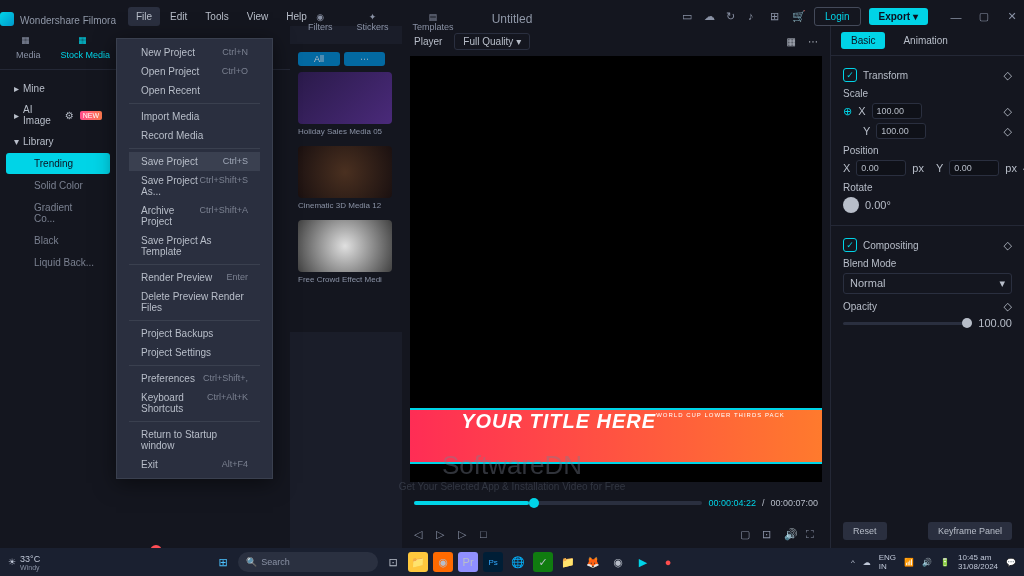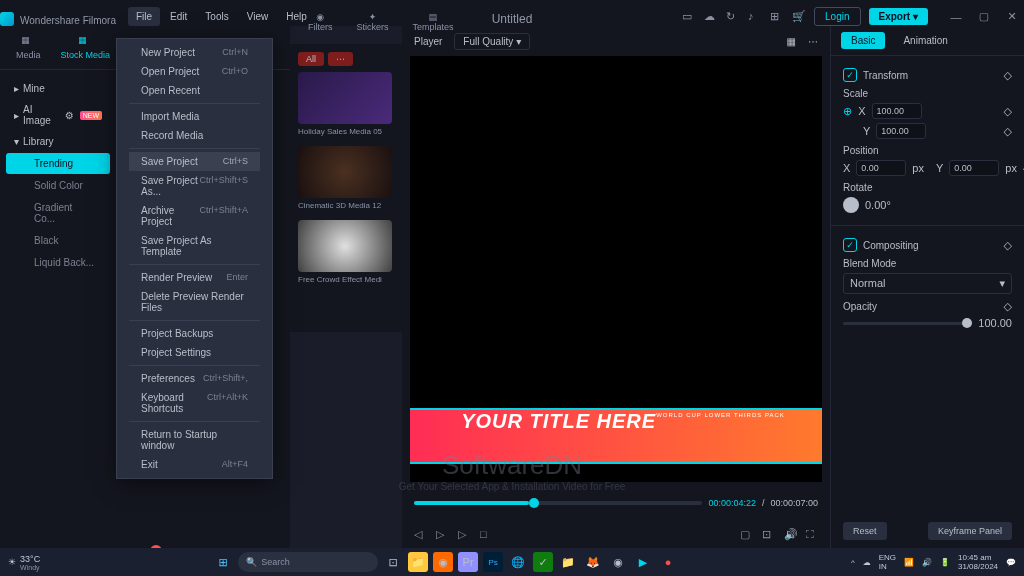"All" .media-head .pill { background: #7f1d1d -> #0369a1; padding: 2px 8px -> 2px 16px }
